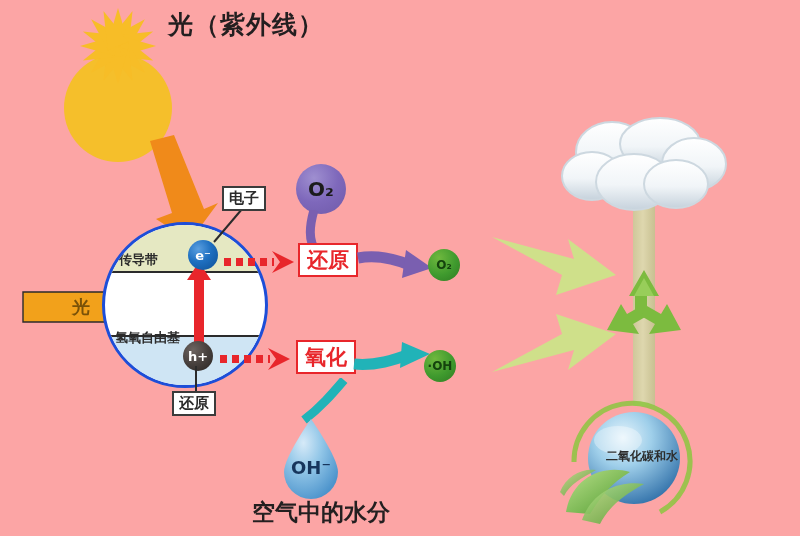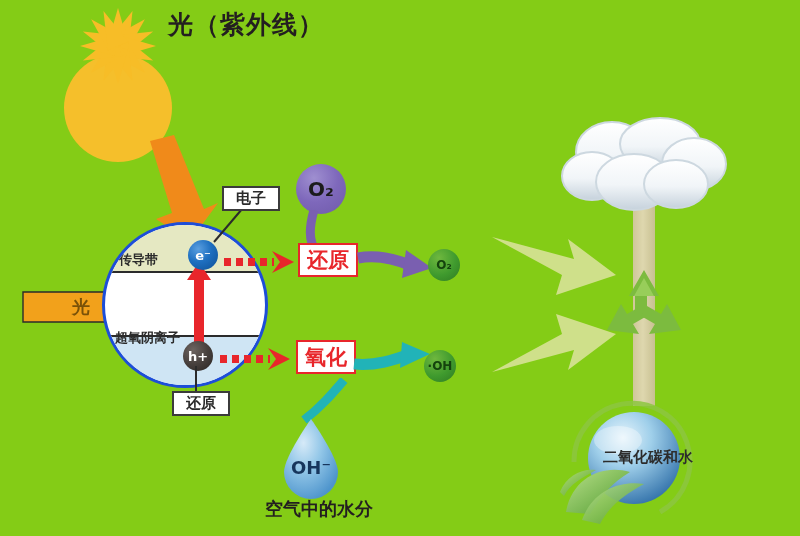"光（紫外线）" #stage { background: #84cc16 -> #fca5a5 }
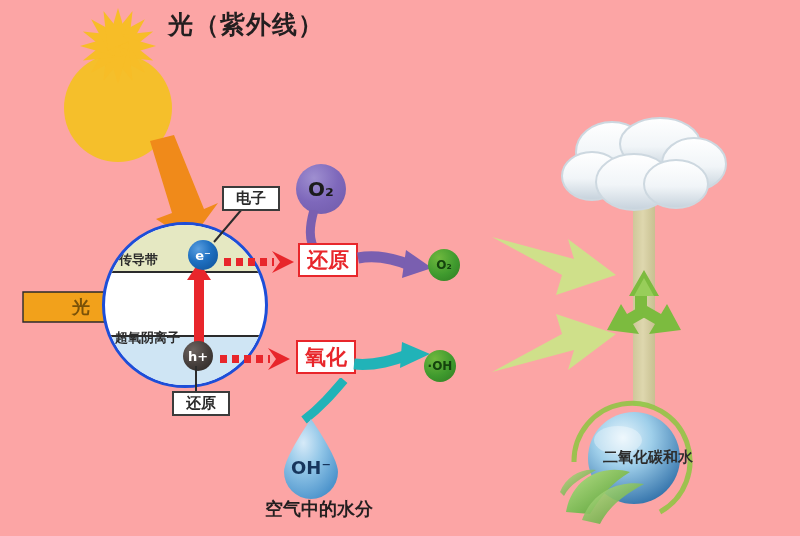"电子" .boxlabel { padding: 1px 12px -> 1px 5px }
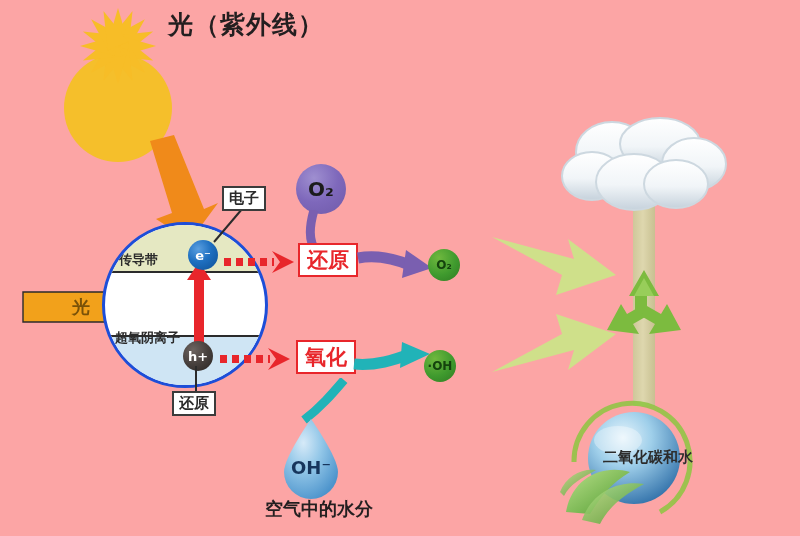"超氧阴离子" div.bandlabel { text: 超氧阴离子 -> 氢氧自由基 }
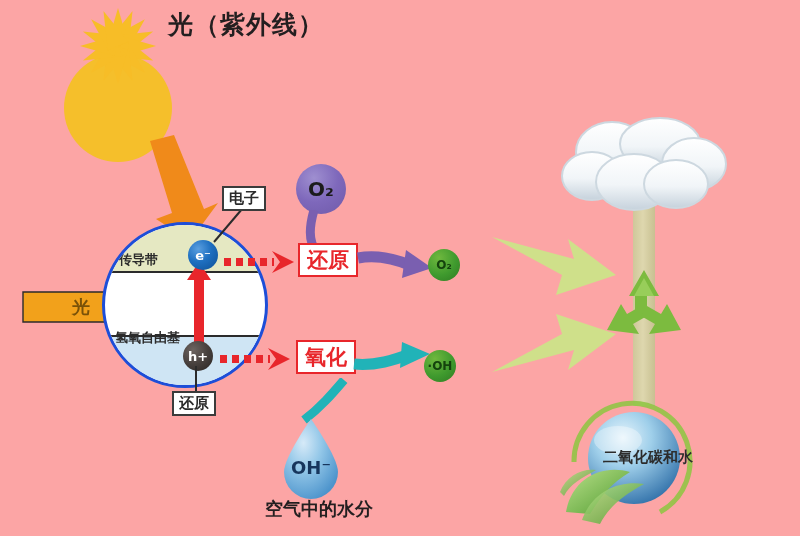"二氧化碳和水" #globe-text { font-size: 15px -> 12px; left: 16px -> 10px }
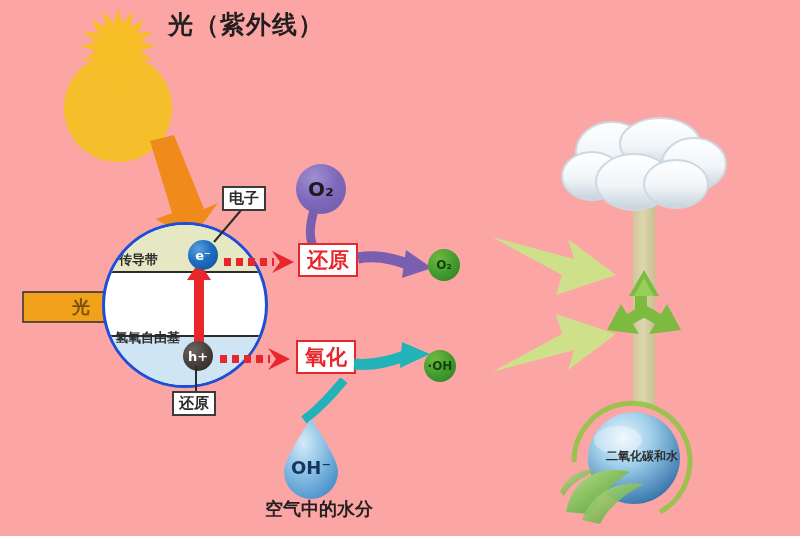"空气中的水分" #t-moisture { font-size: 18px -> 23px; left: 265px -> 252px }
